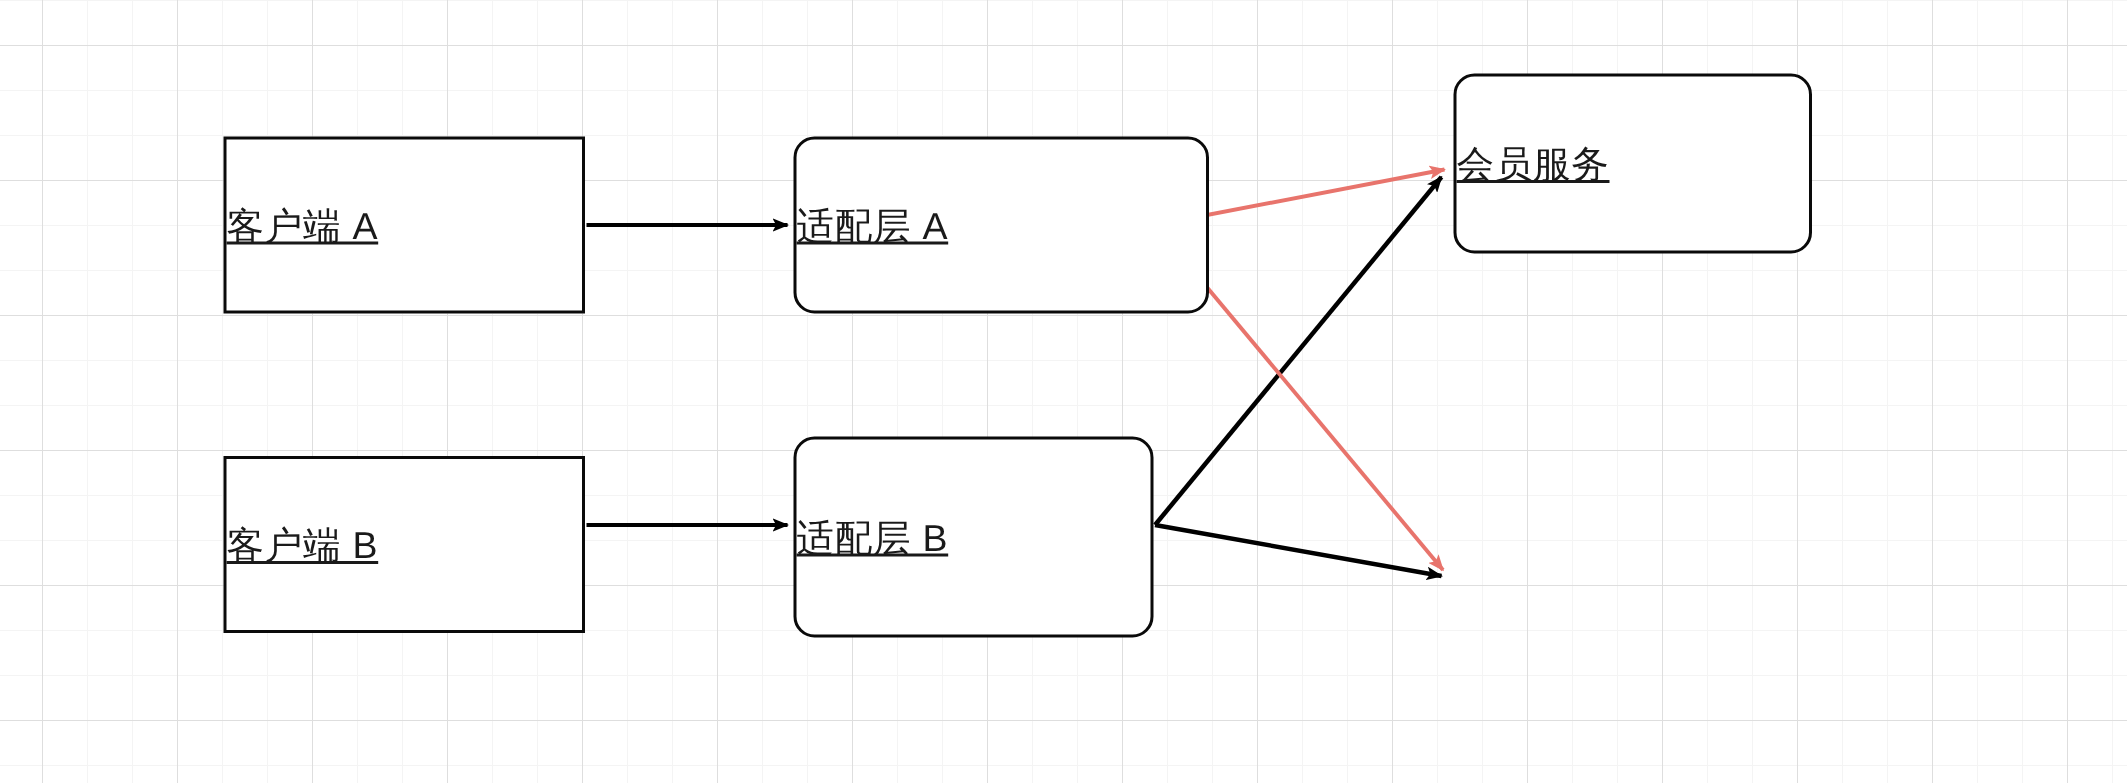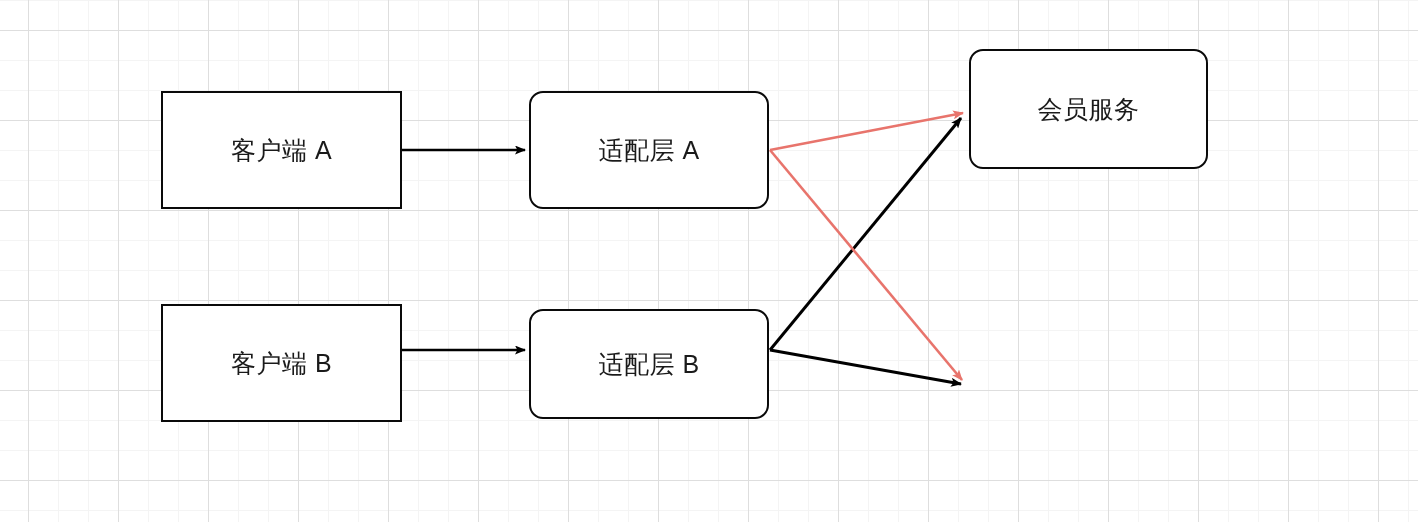"会员服务" .node { justify-content: center -> none; text-decoration: none -> underline }
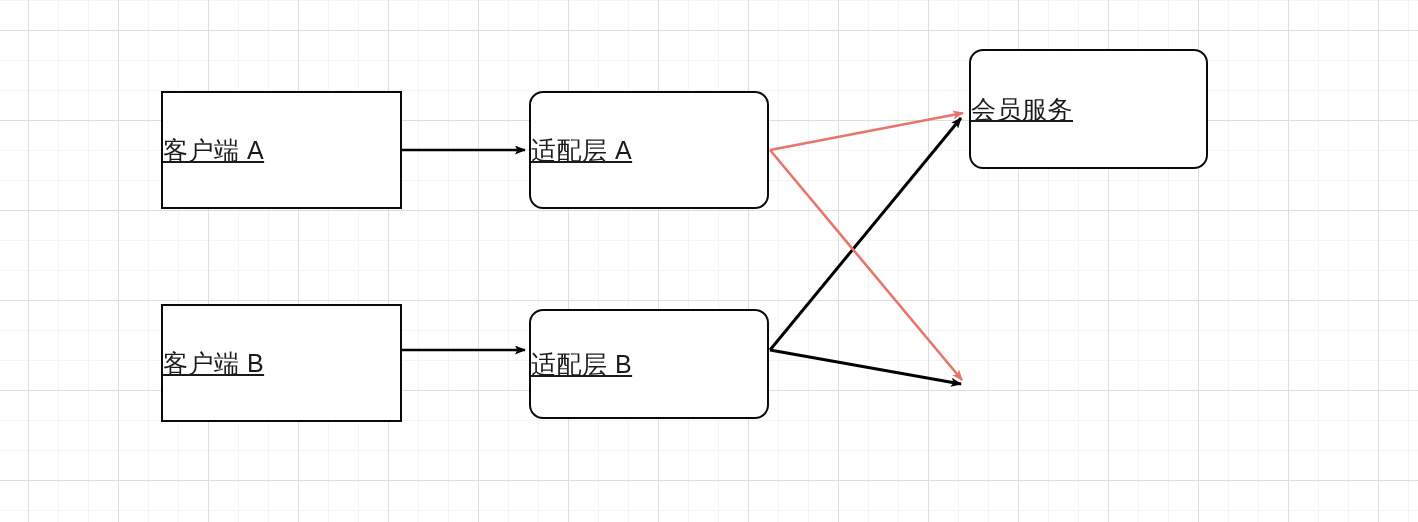"客户端 A" .node.sharp { margin-left: 12px -> none }
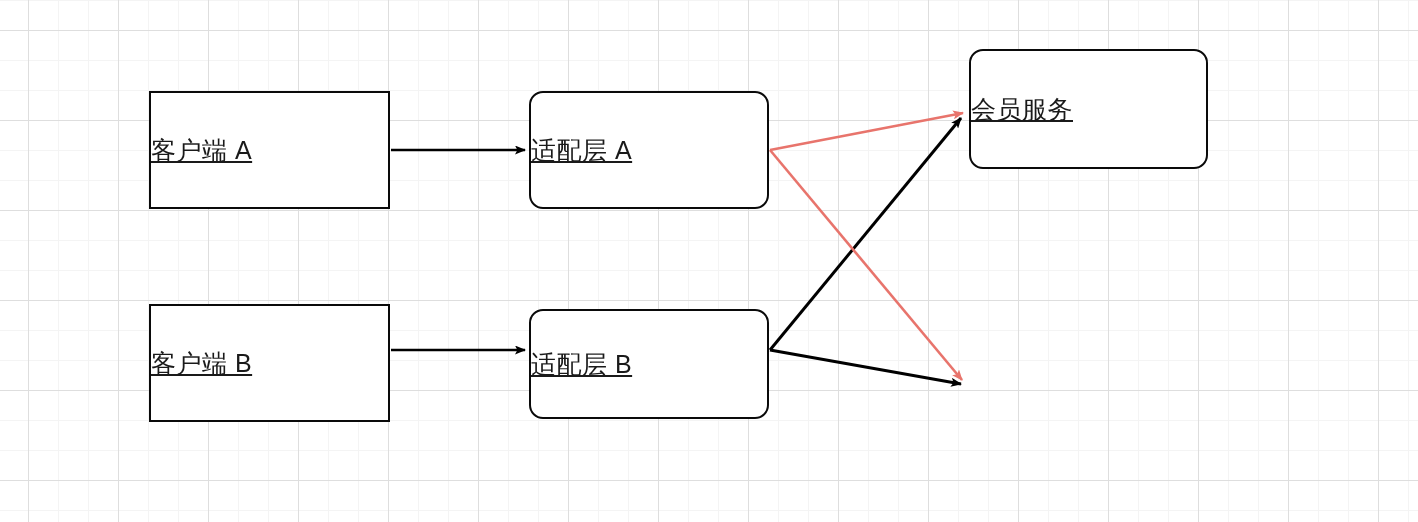"适配层 A" div.node { width: 240px -> 277px }
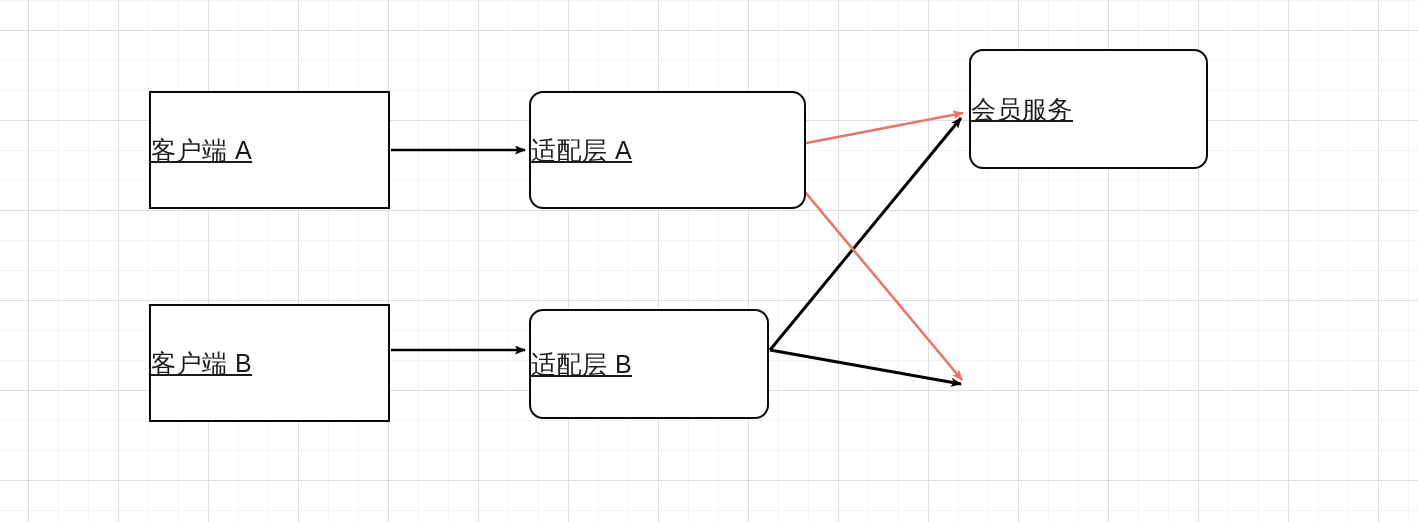"适配层 B" div.node { height: 110px -> 134px; margin-top: 18px -> none }
